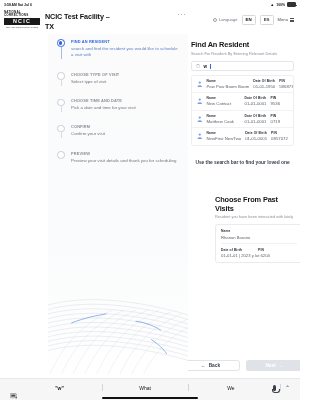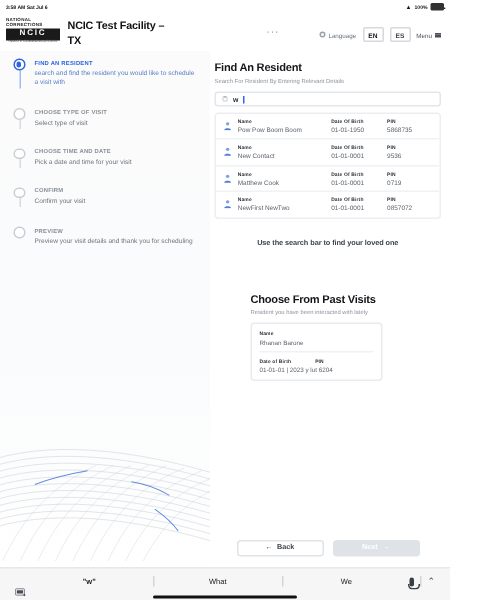"NCIC Test Facility – TX" .appbar { align-items: center -> flex-start }
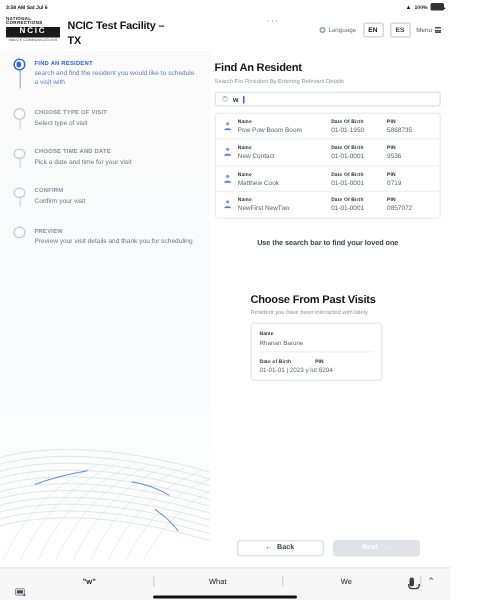"Find An Resident" .content { padding-left: none -> 48px }
